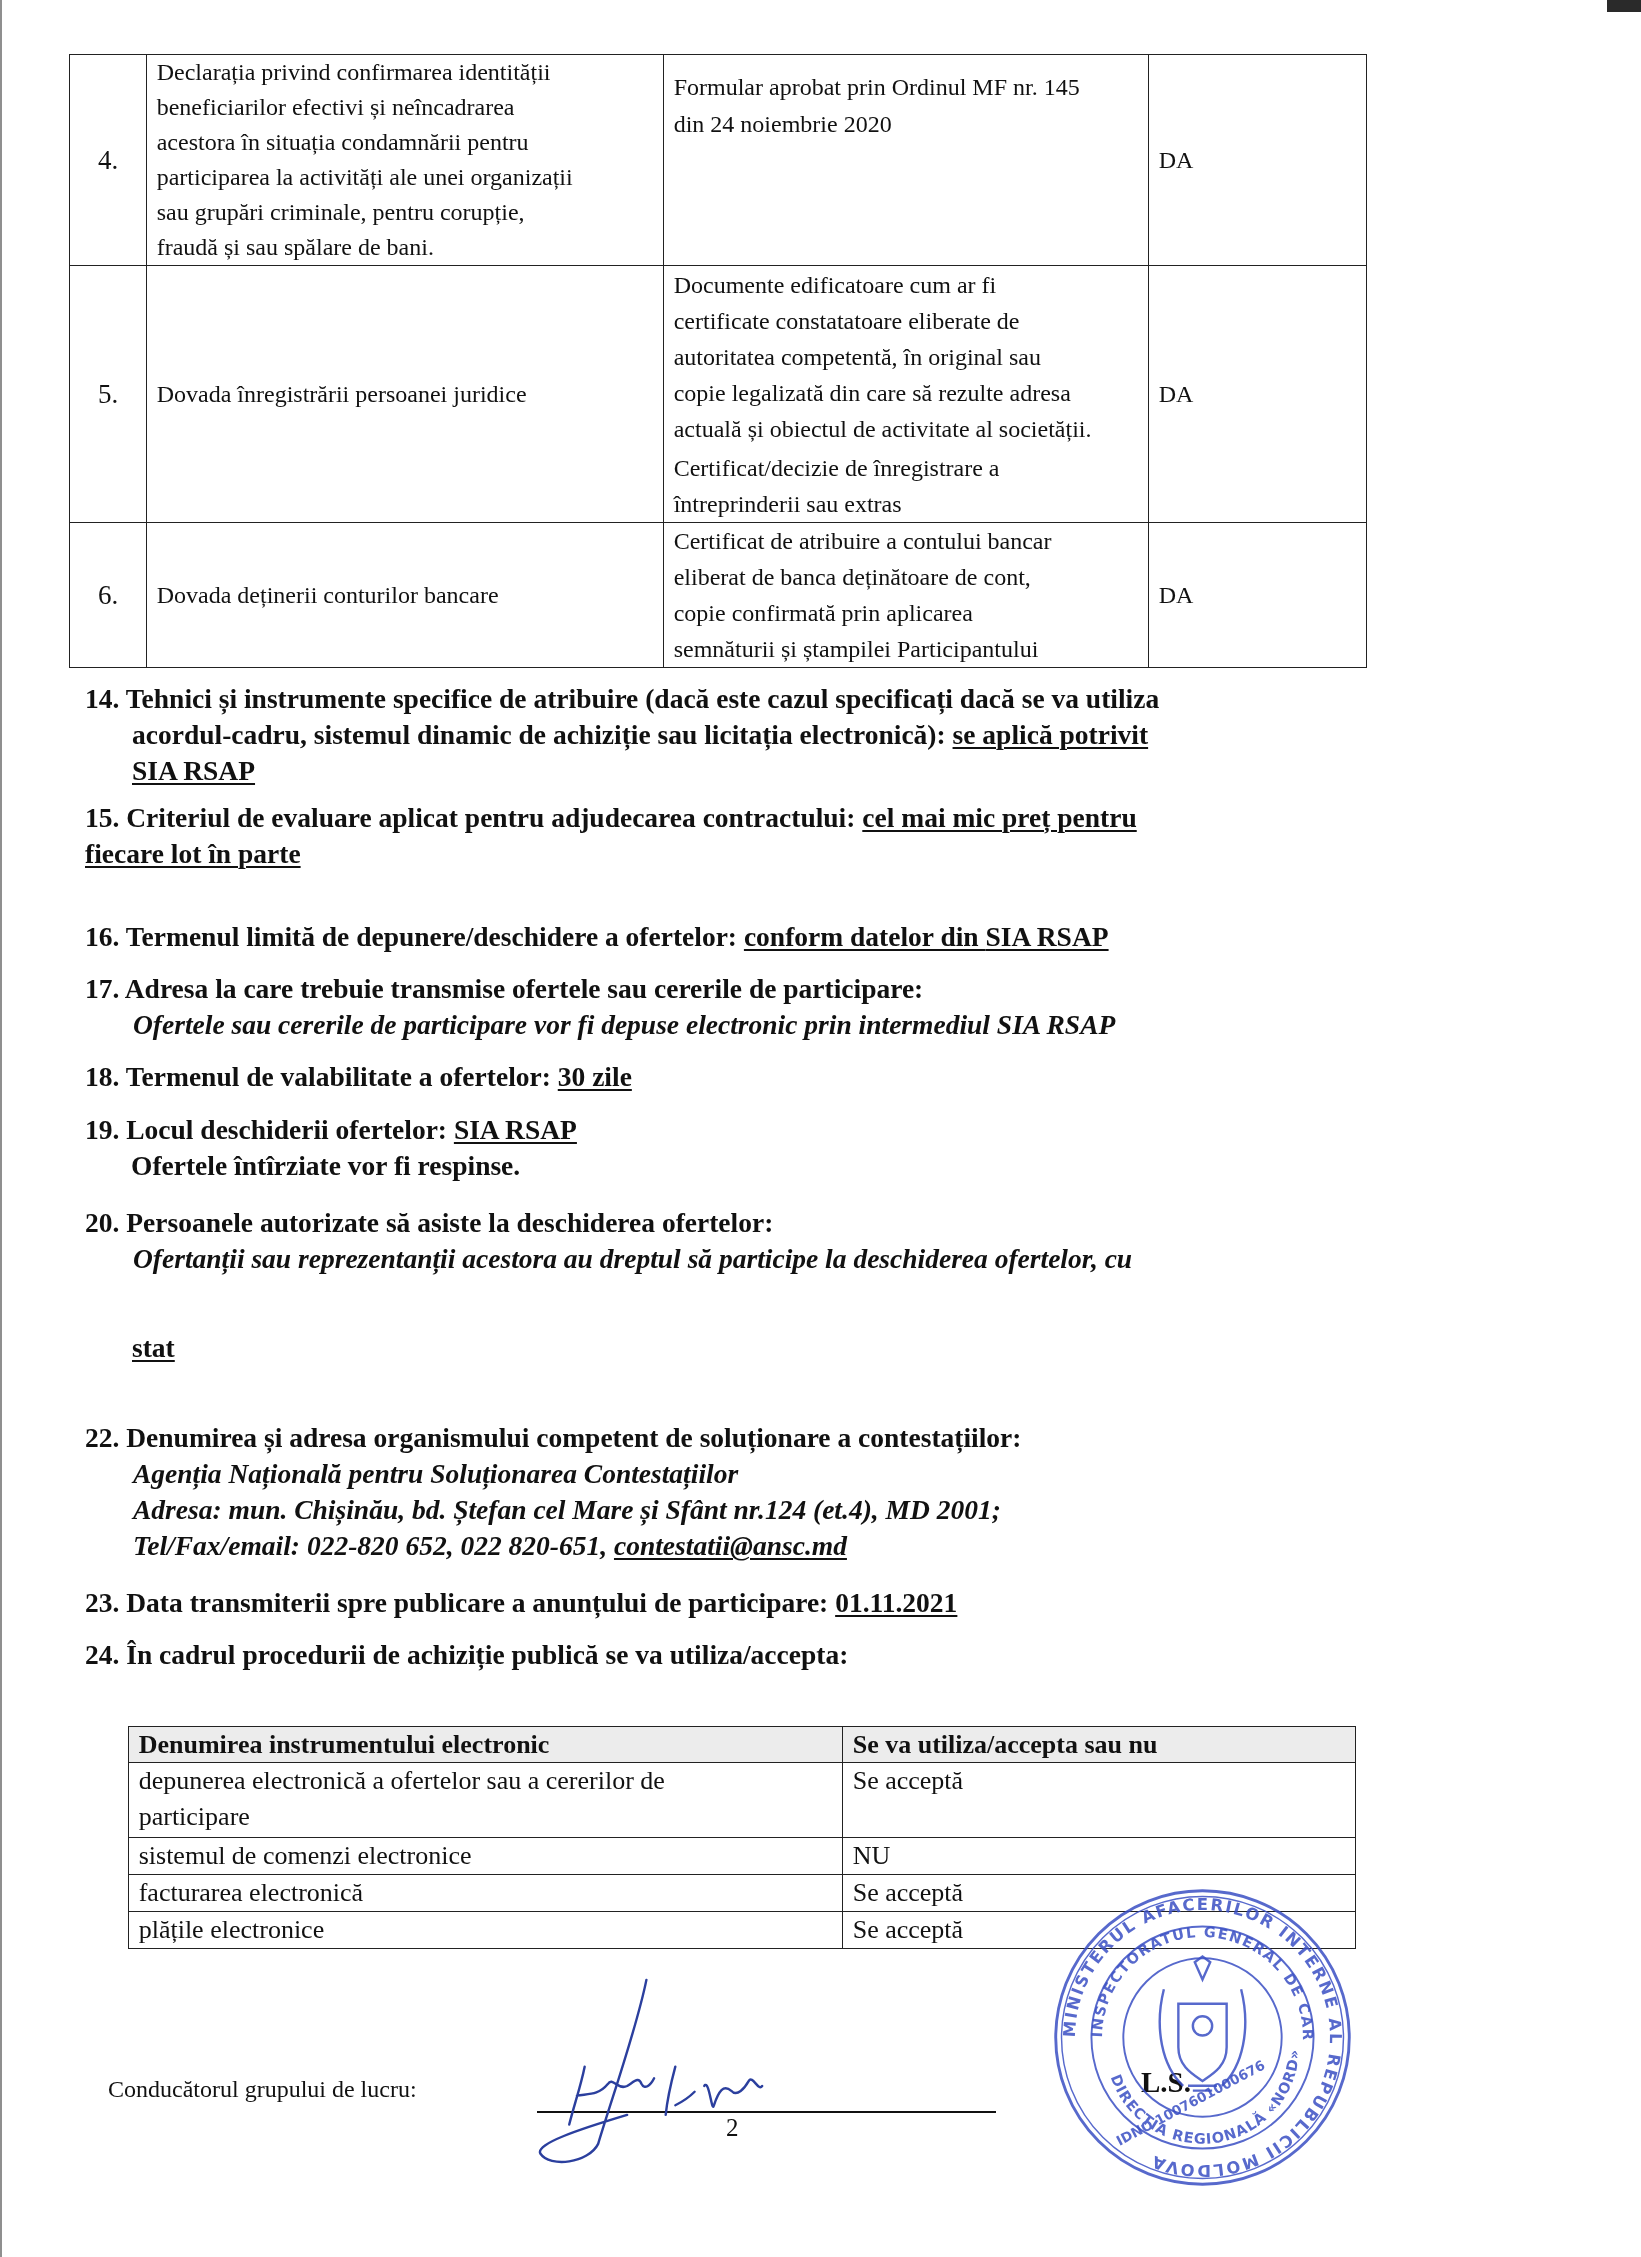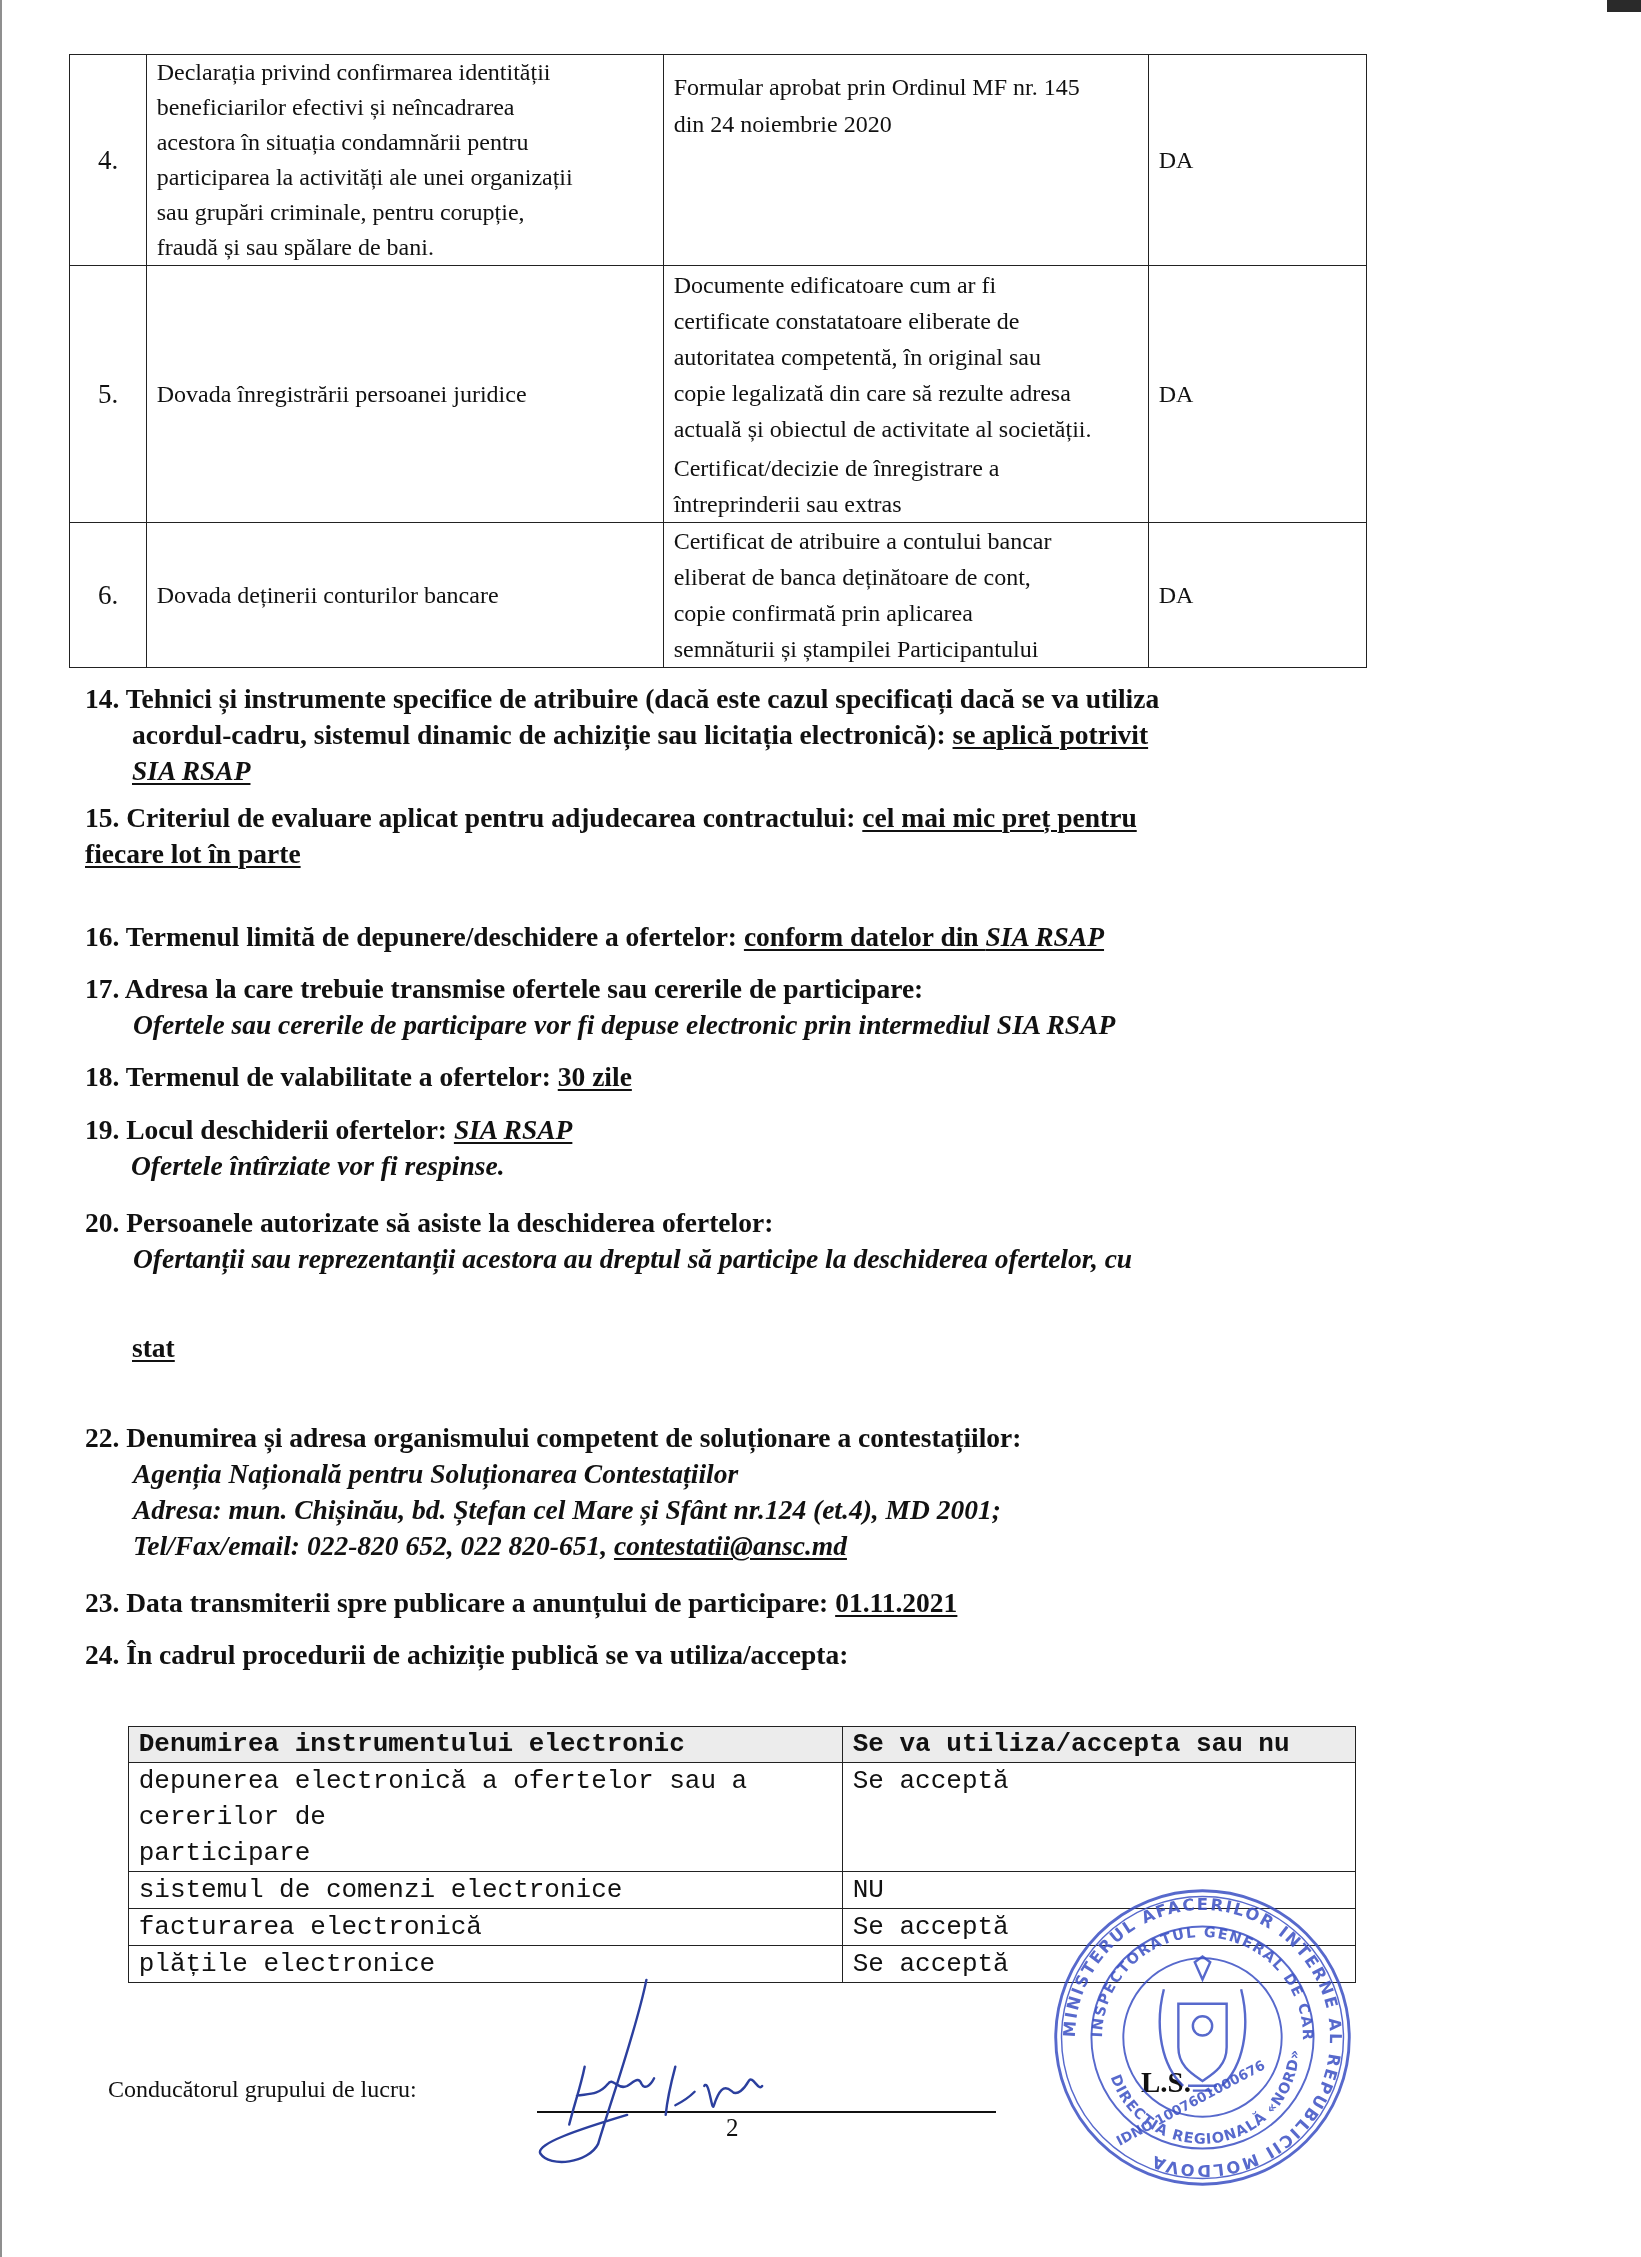"SIA RSAP" .i { font-style: italic -> none }
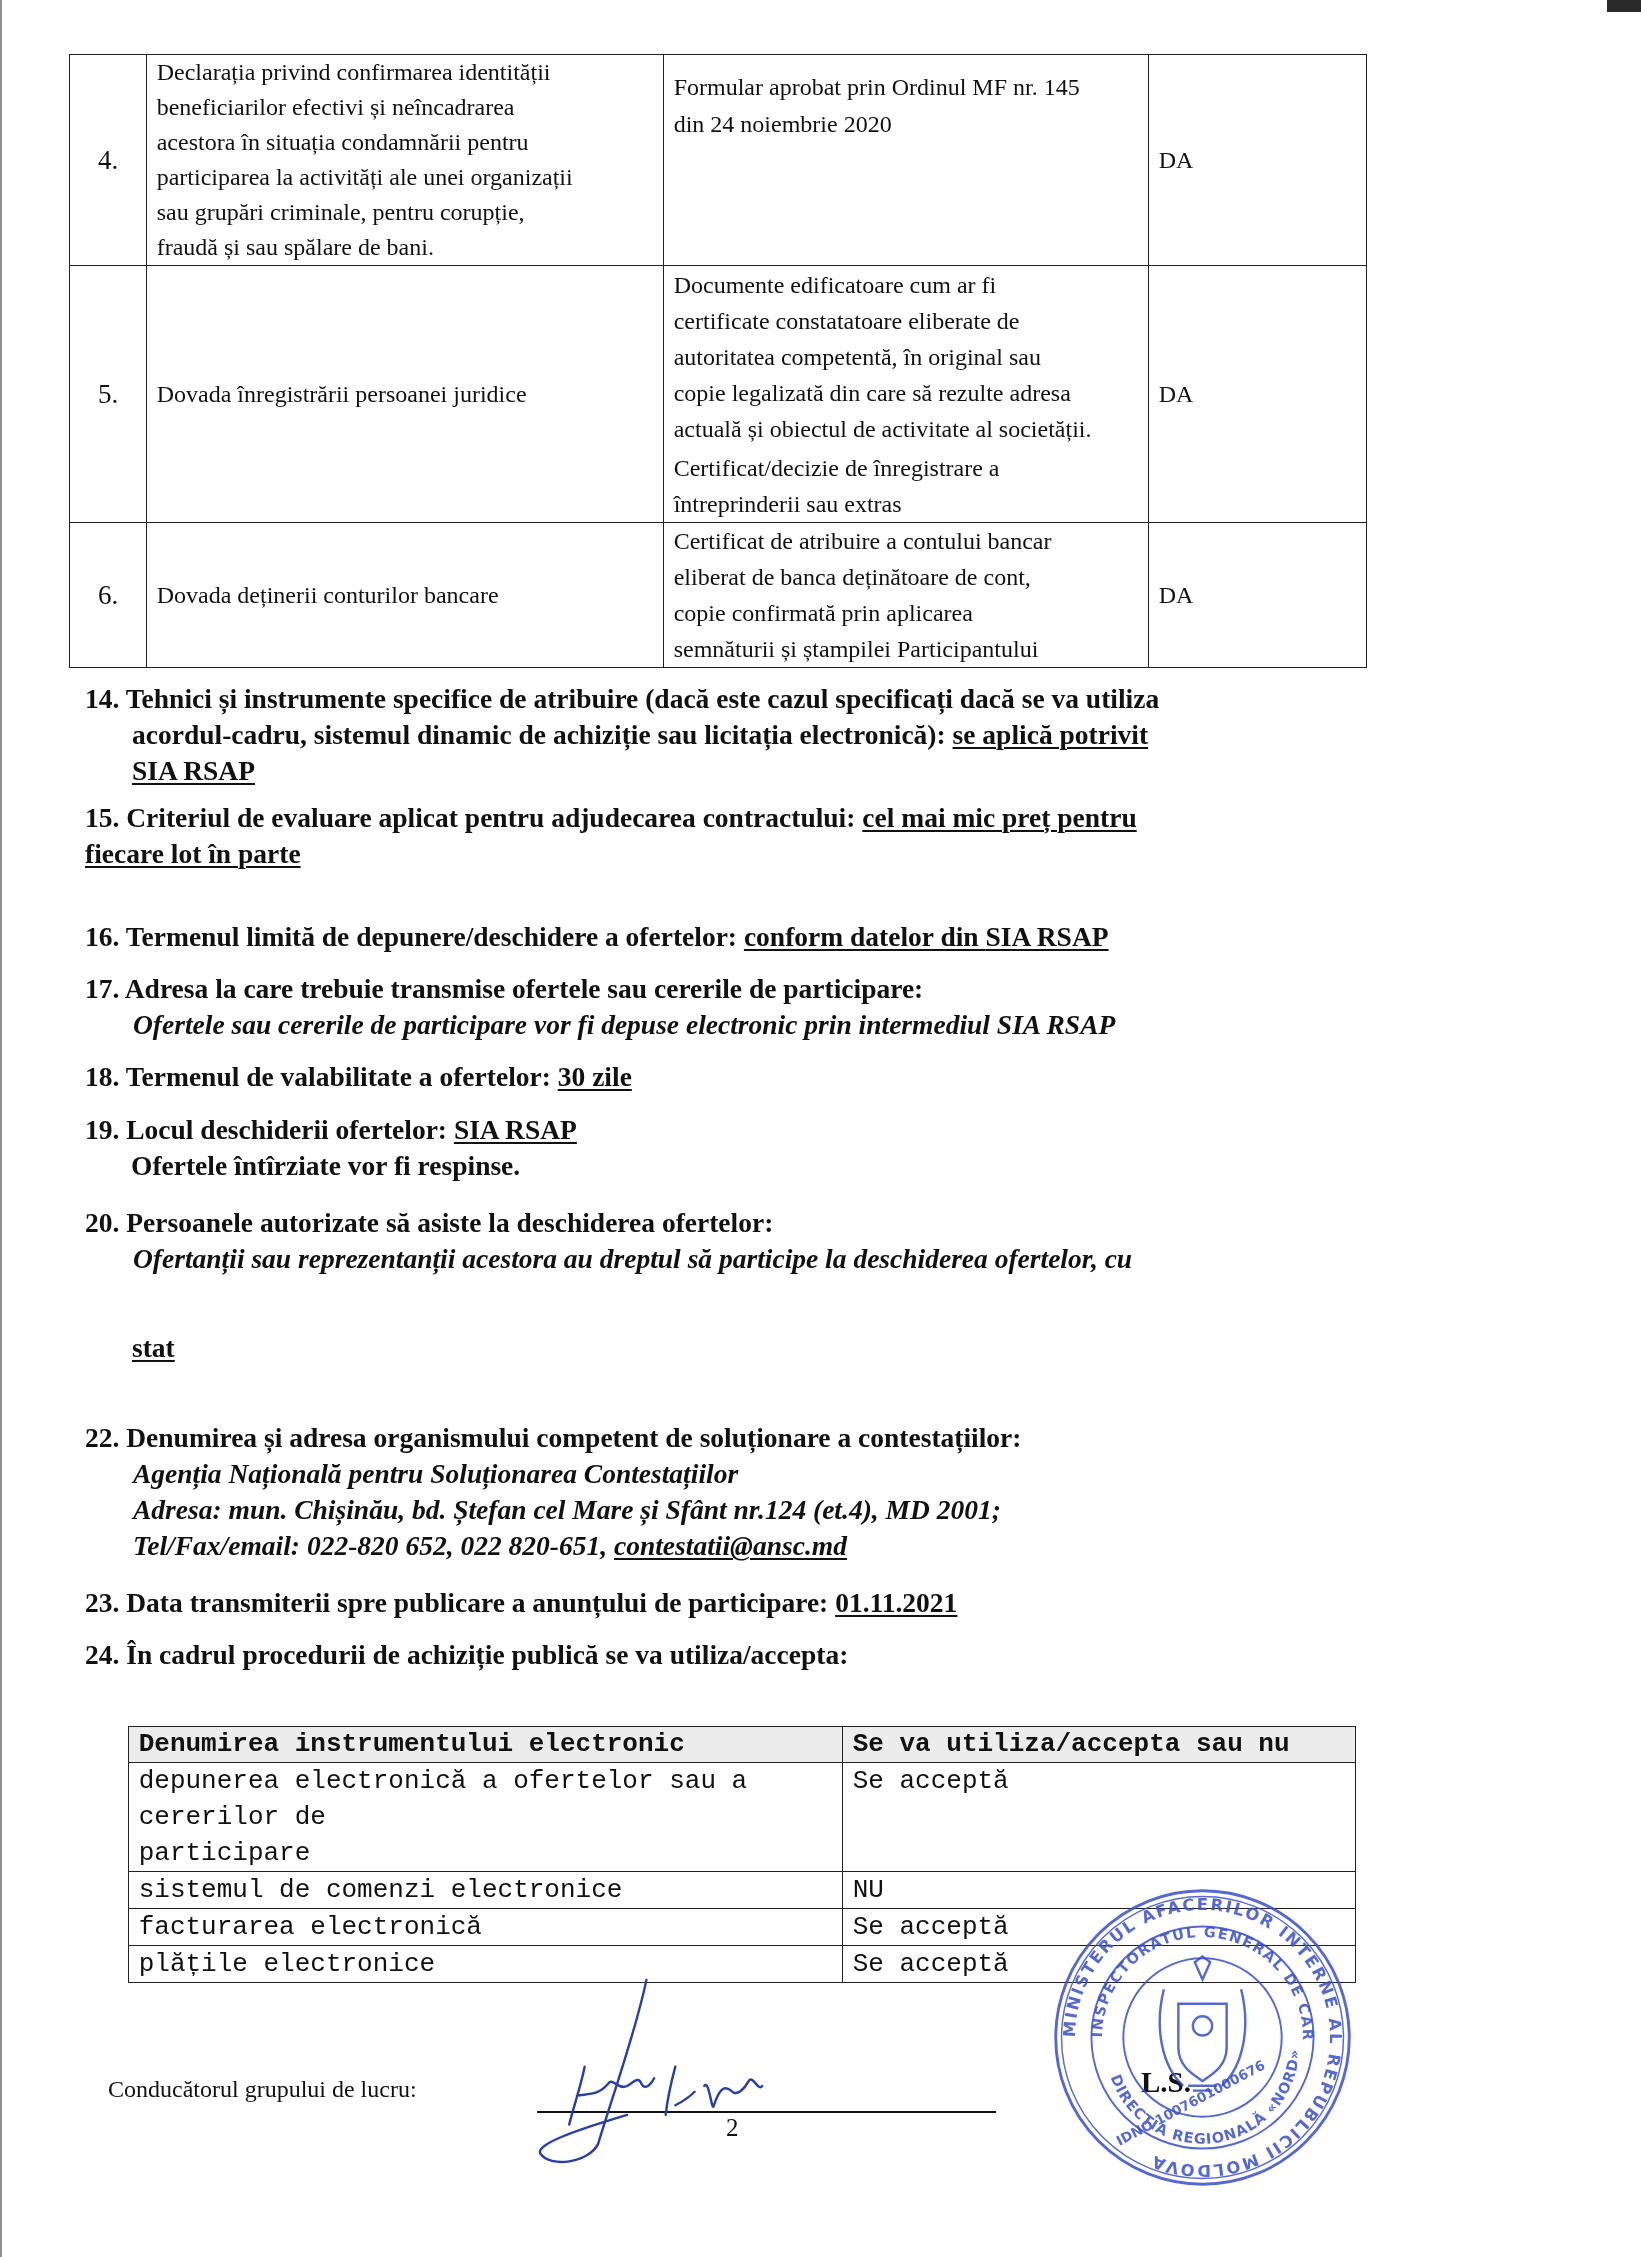"Denumirea instrumentului electronic" table.tools td, table.tools th { font-family: Liberation Mono, monospace -> none }
